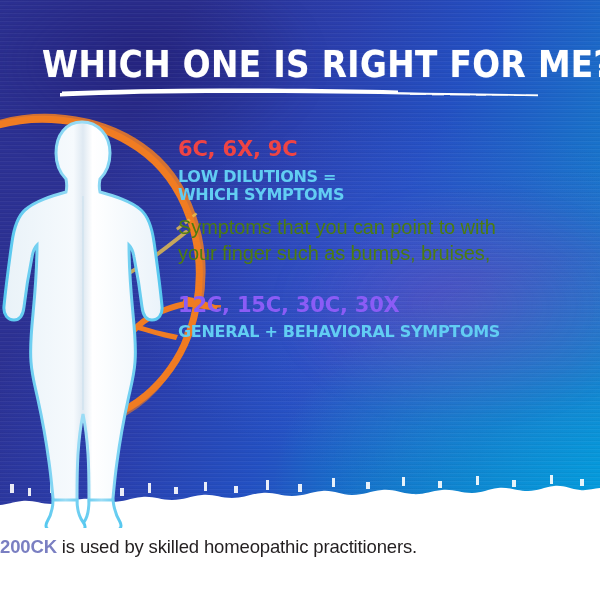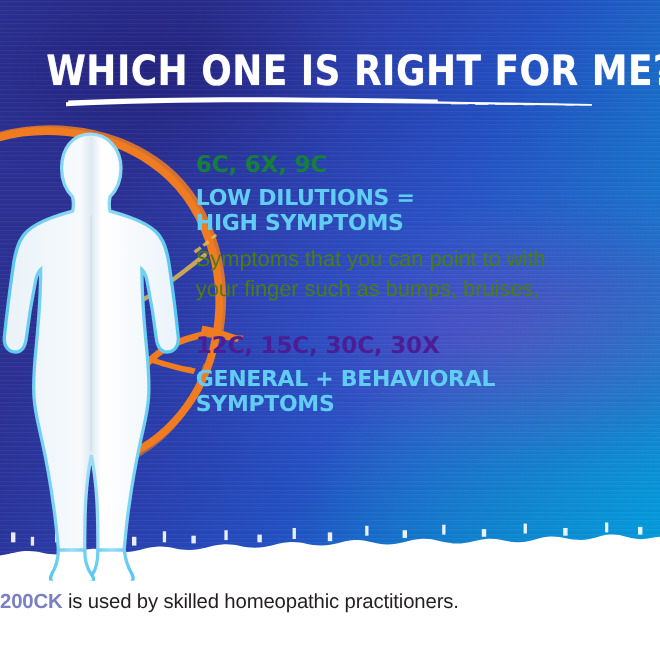"6C, 6X, 9C" .dose-low { color: #15803d -> #ef4444 }
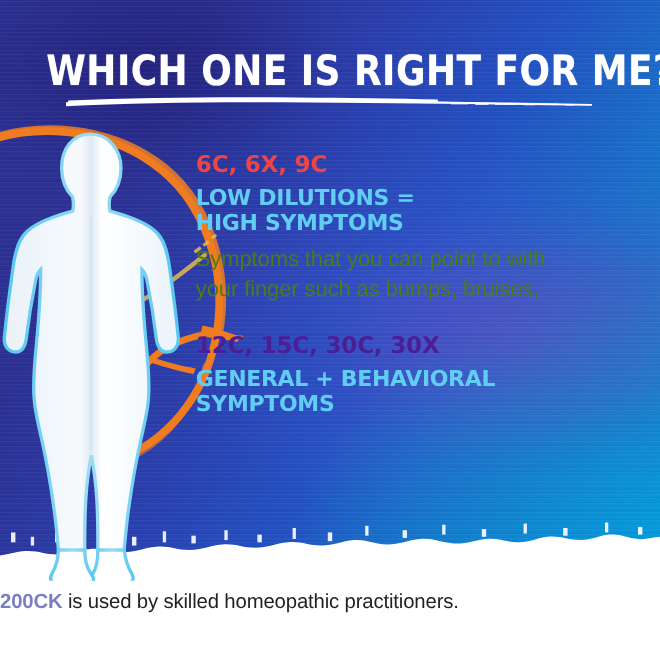"LOW DILUTIONS =" .sub { font-size: 20px -> 16px }
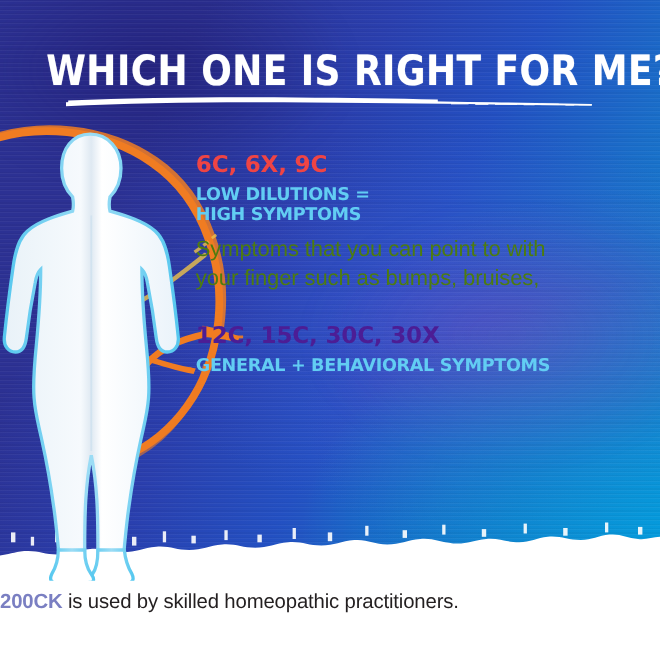"HIGH SYMPTOMS" span.ln { text: HIGH -> WHICH }
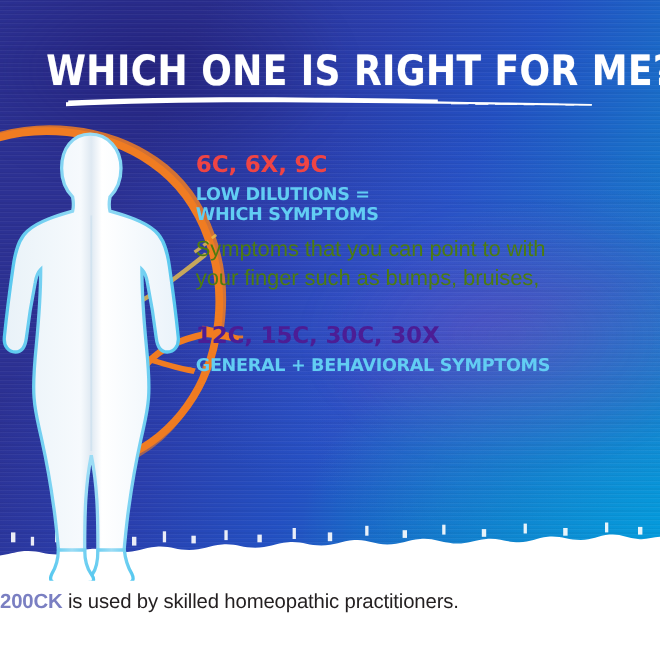"12C, 15C, 30C, 30X" .dose-high { color: #4c1d95 -> #8b5cf6 }
